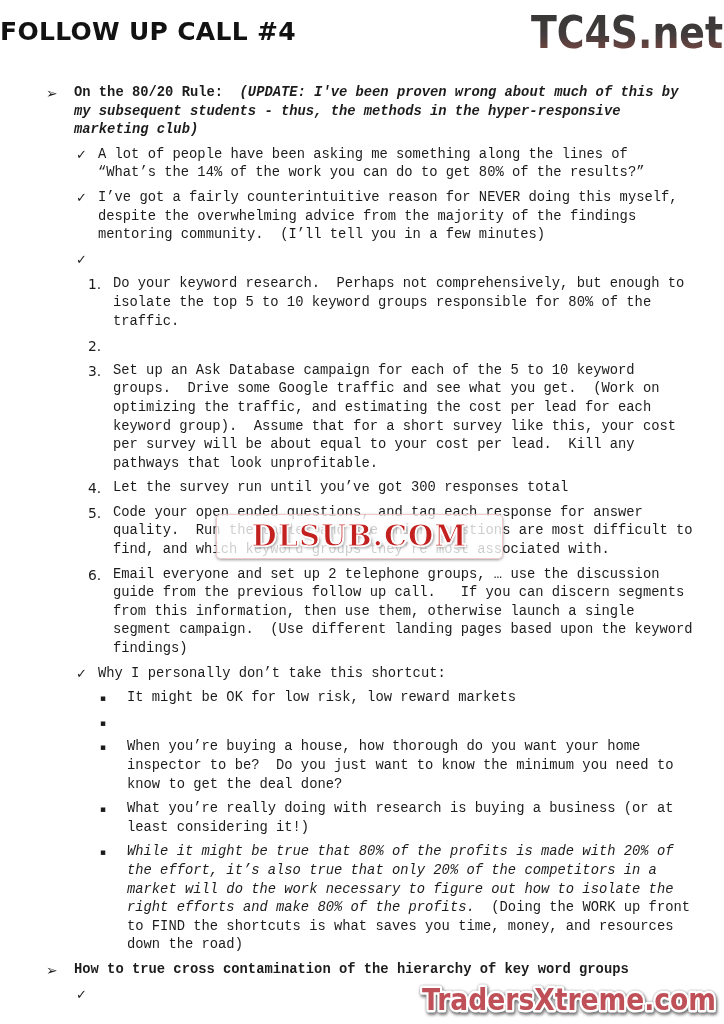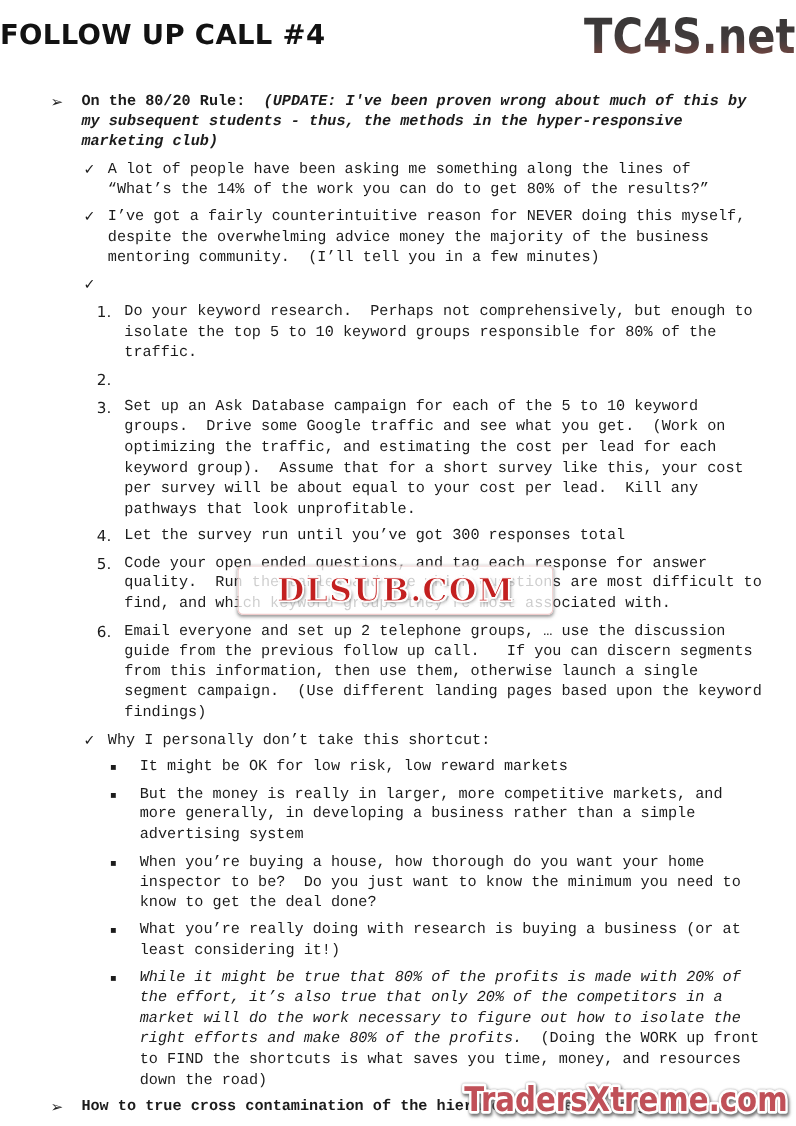"I’ve got a fairly counterintuitive" p.t { text: money the majority of the business -> from the majority of the findings }
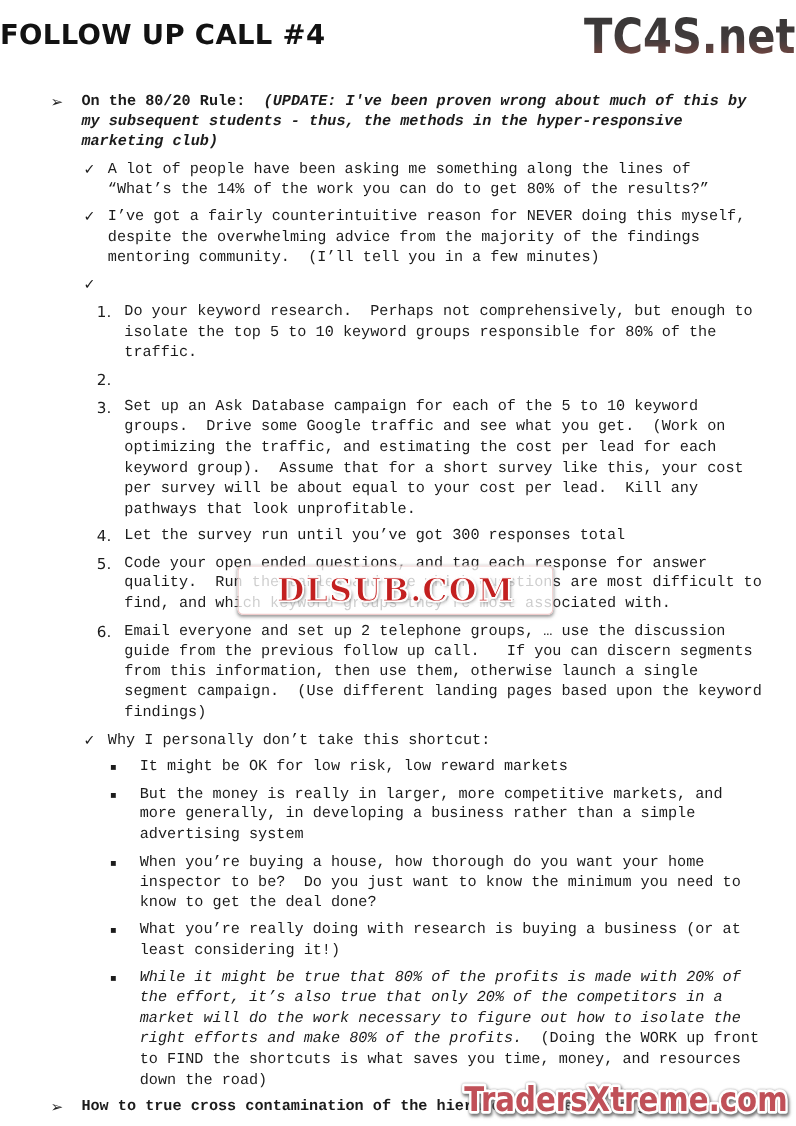"But the money is really" p.t { html: <p>But the money is really in larger, more competitive markets, and more generally, in developing a business rather than a simple advertising system</p> -> none }
